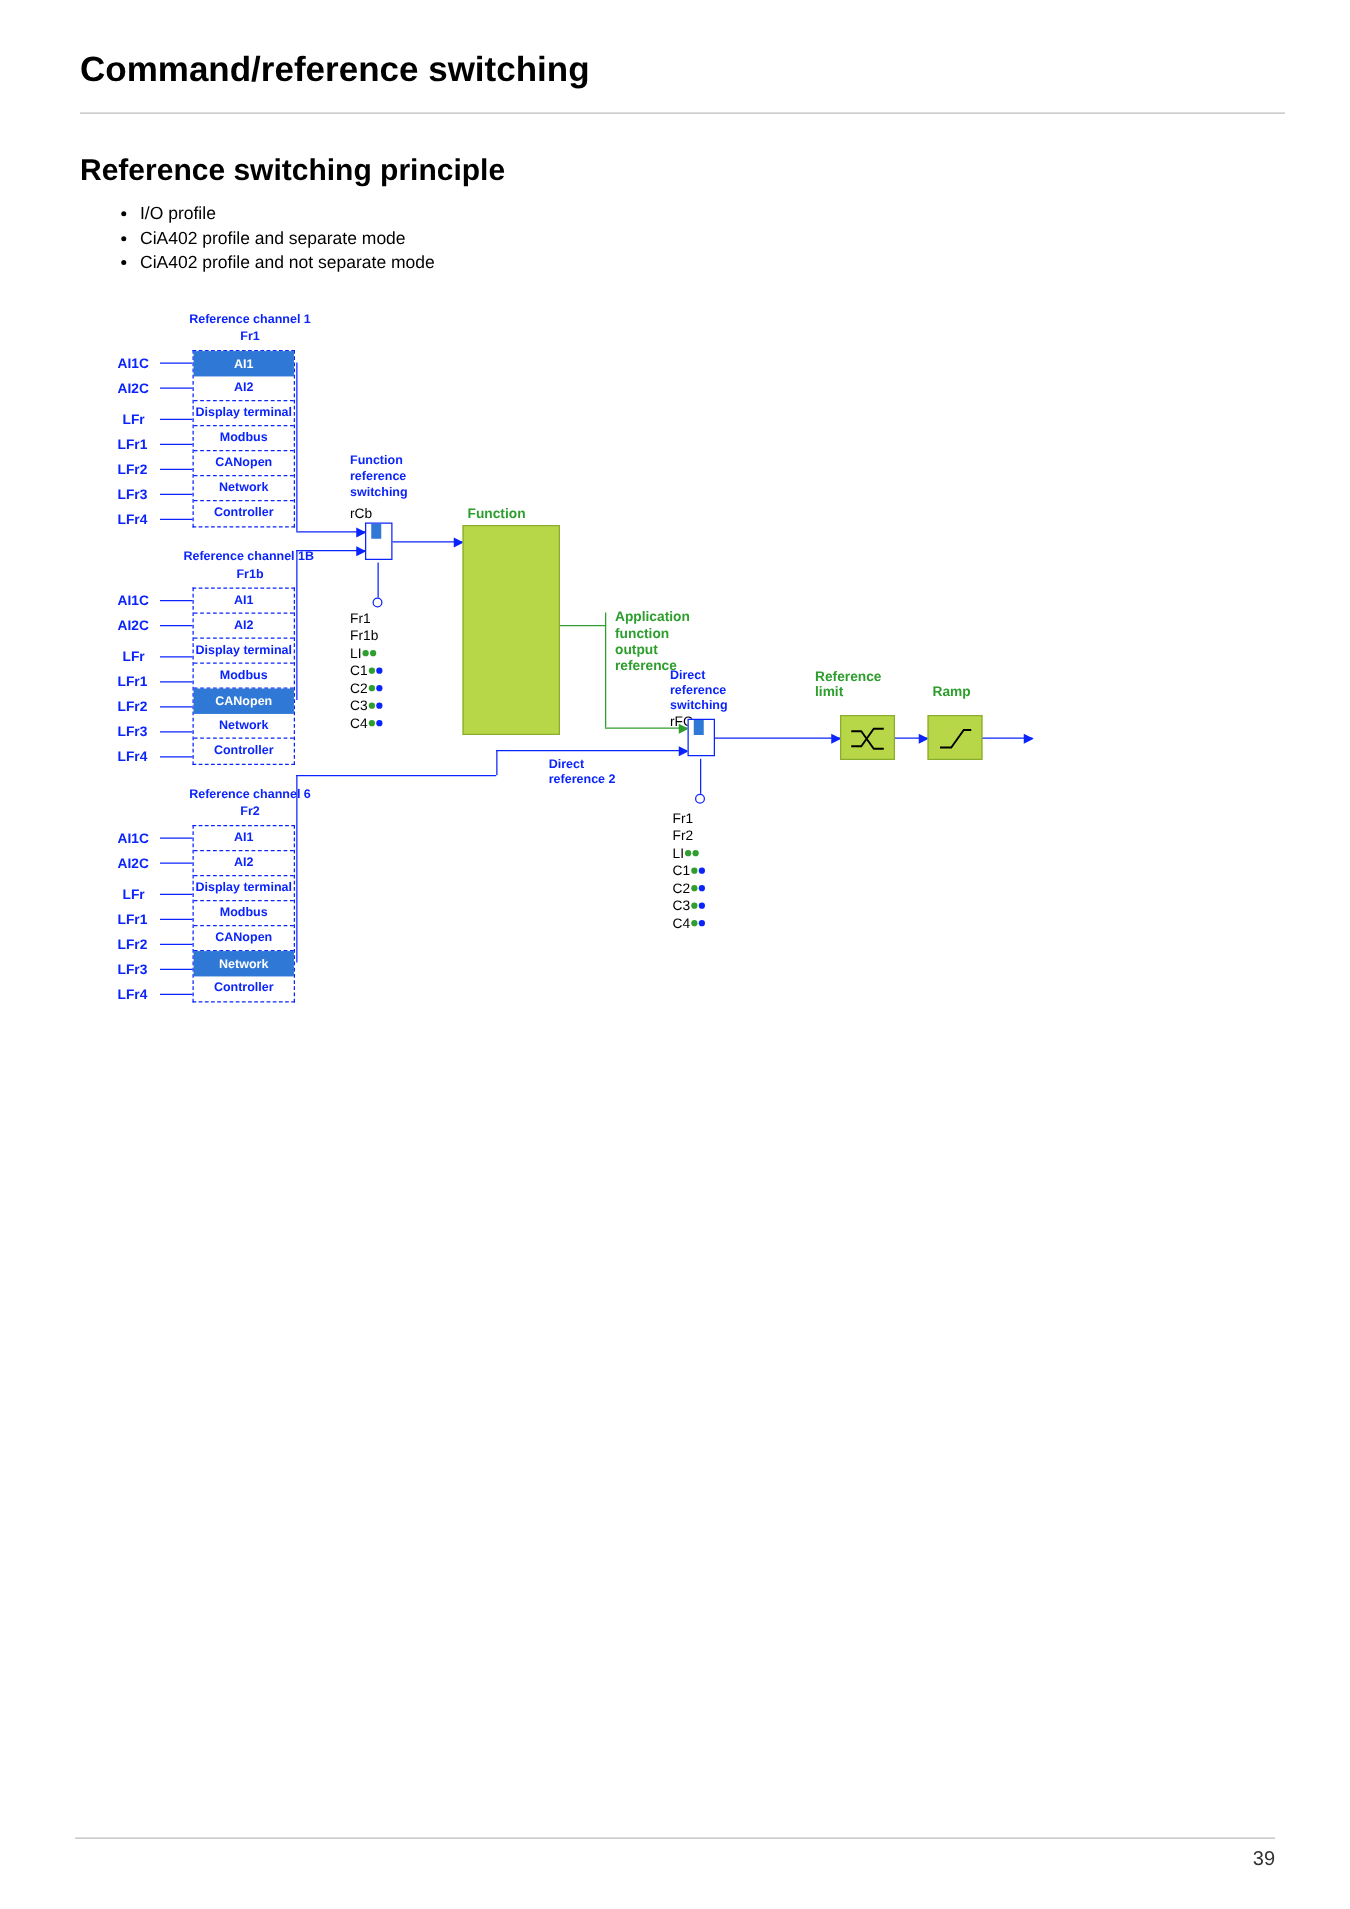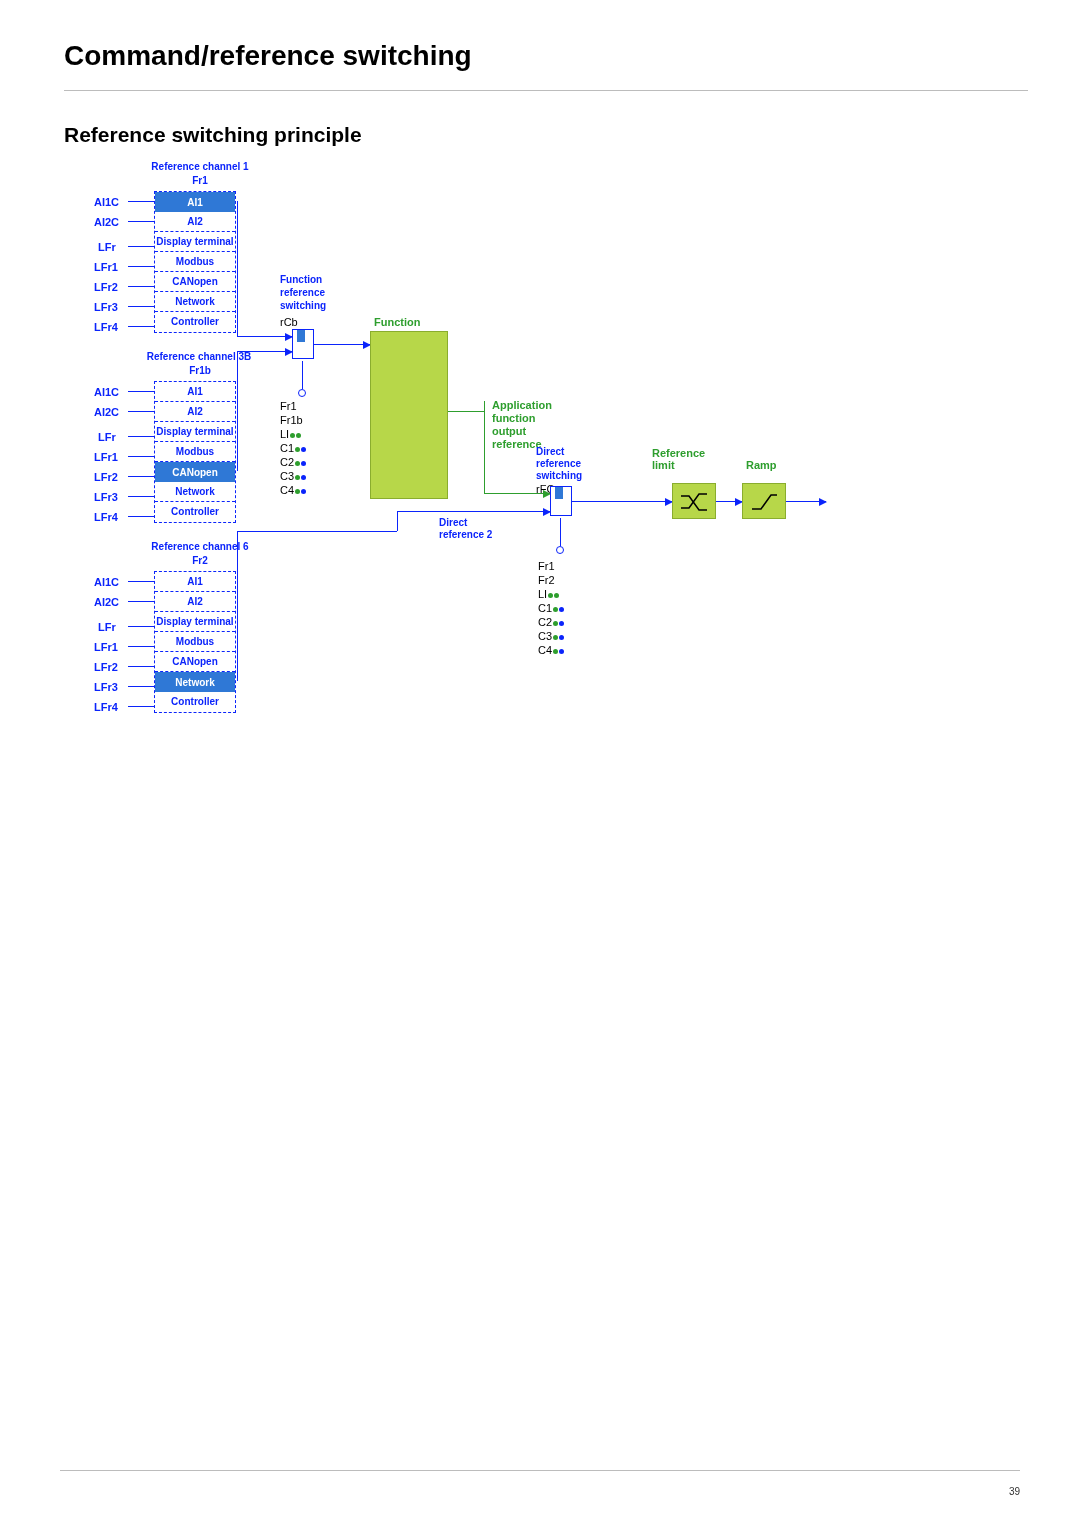"Reference switching principle" .h2 { font-size: 21px -> 24px }
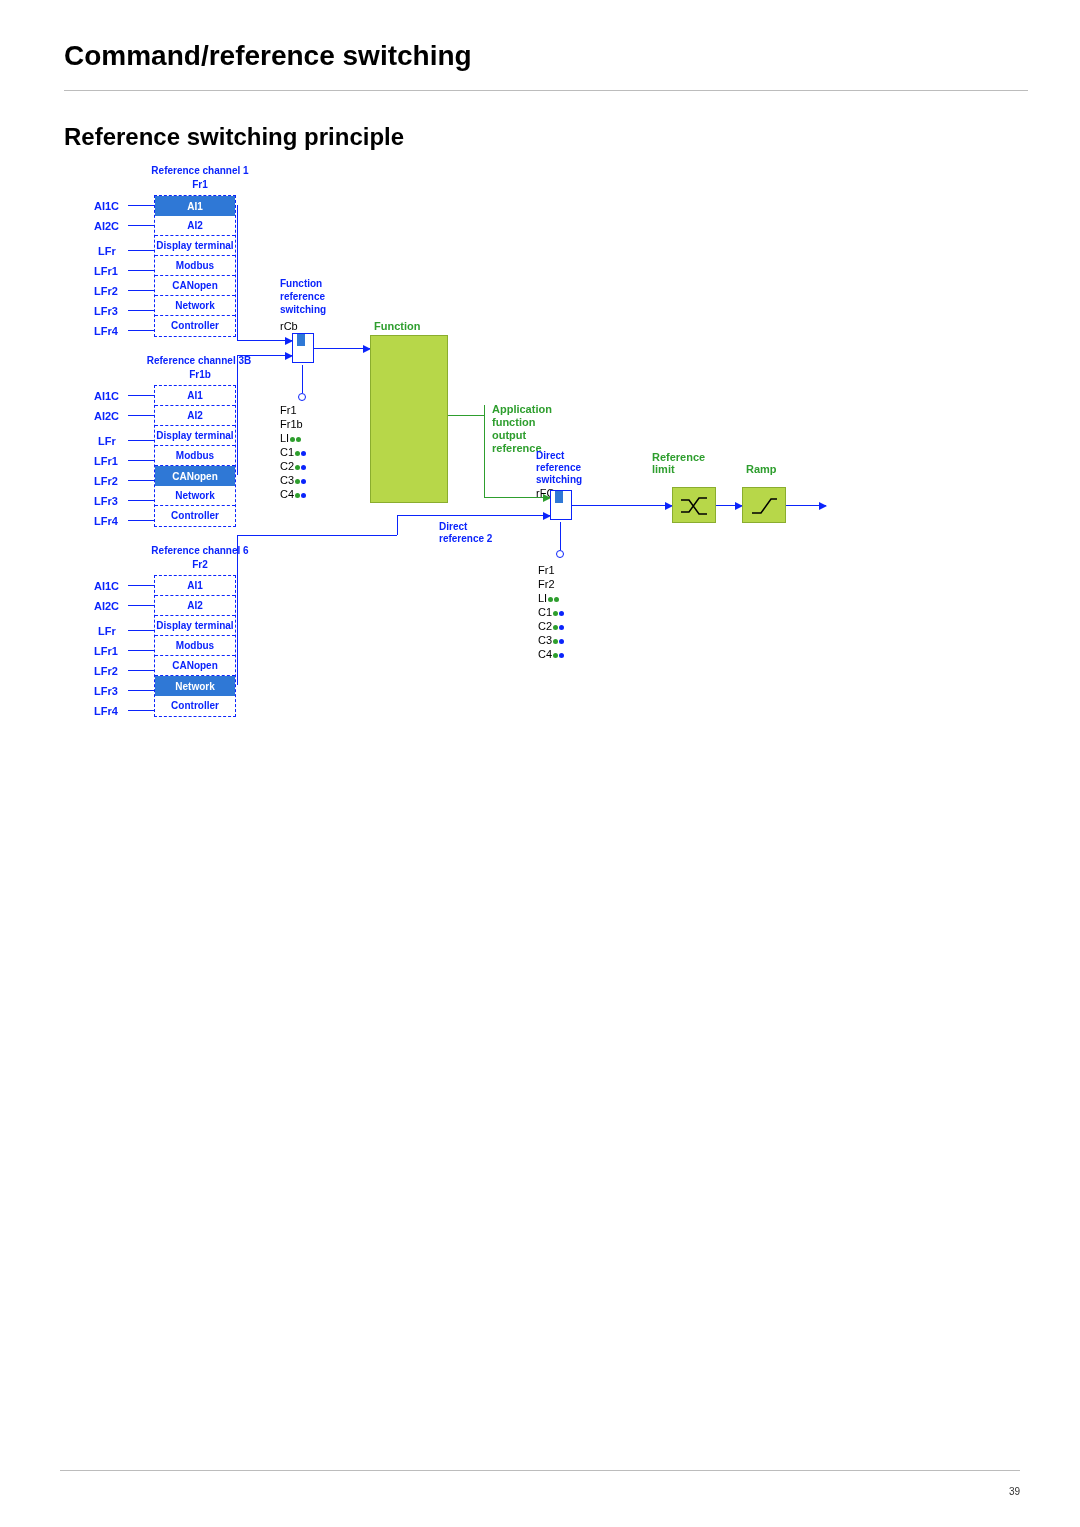"I/O profile" ul.ul { html: none -> <ul> <li>I/O profile</li> <li>CiA402 profile and separate mode</li> <li>CiA402 profile and not separate mode</li> </ul> }
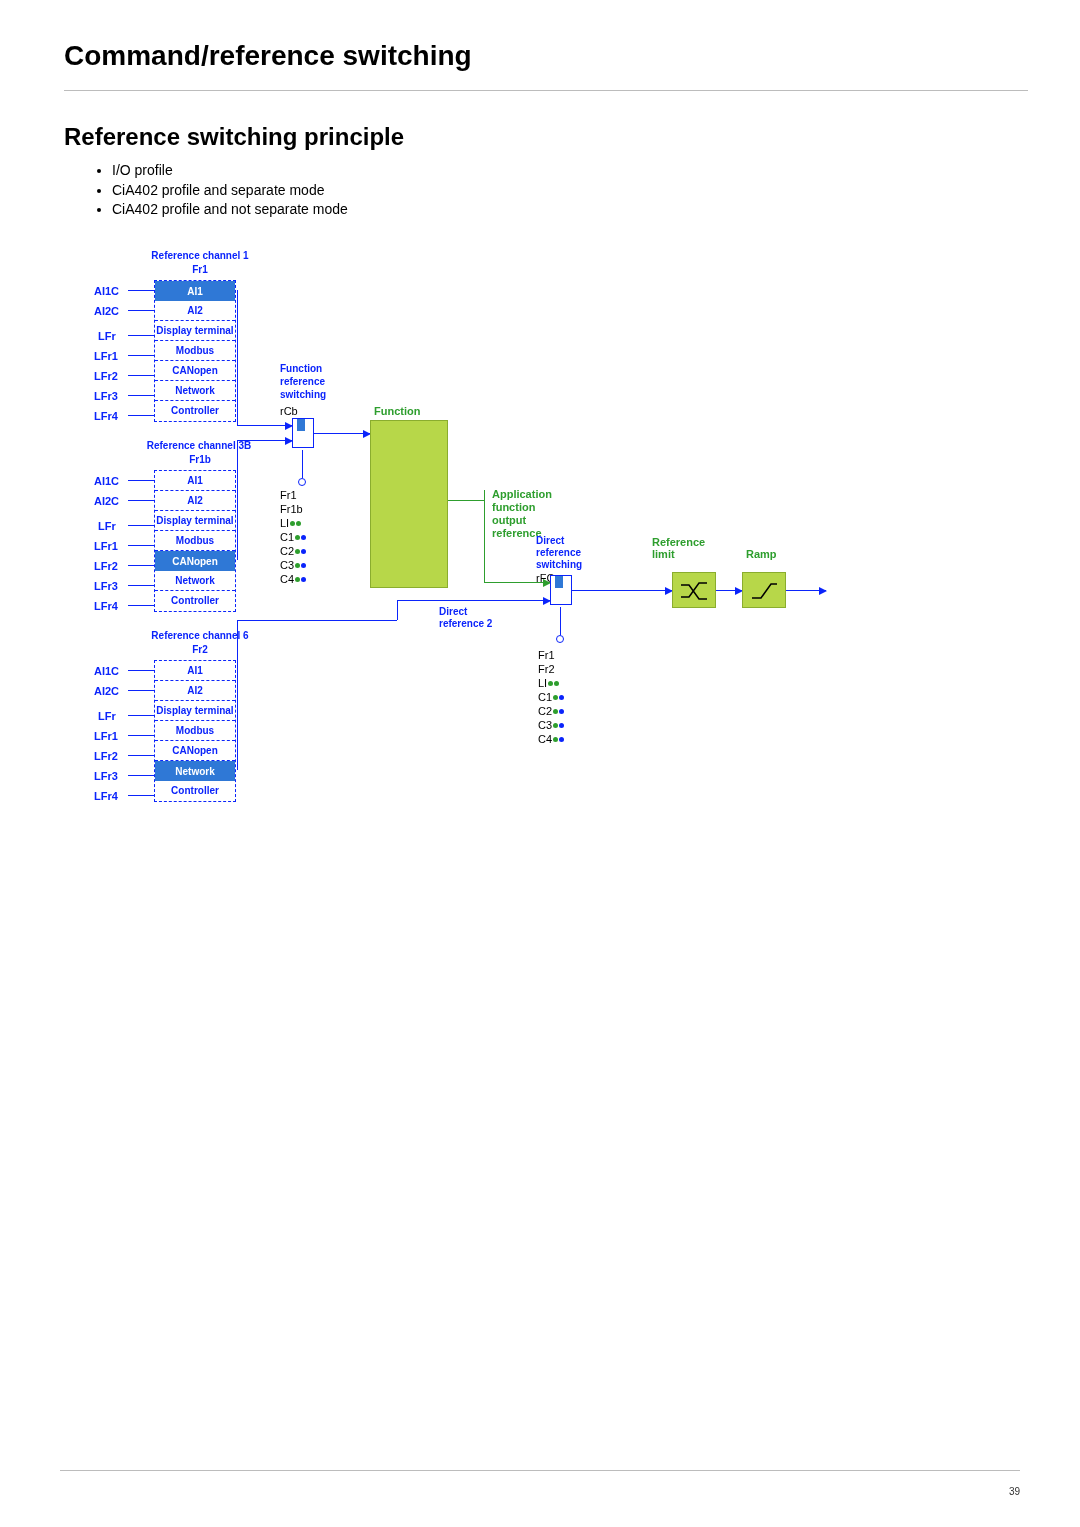"Reference channel 3B" div.abs { text: 3B -> 1B }
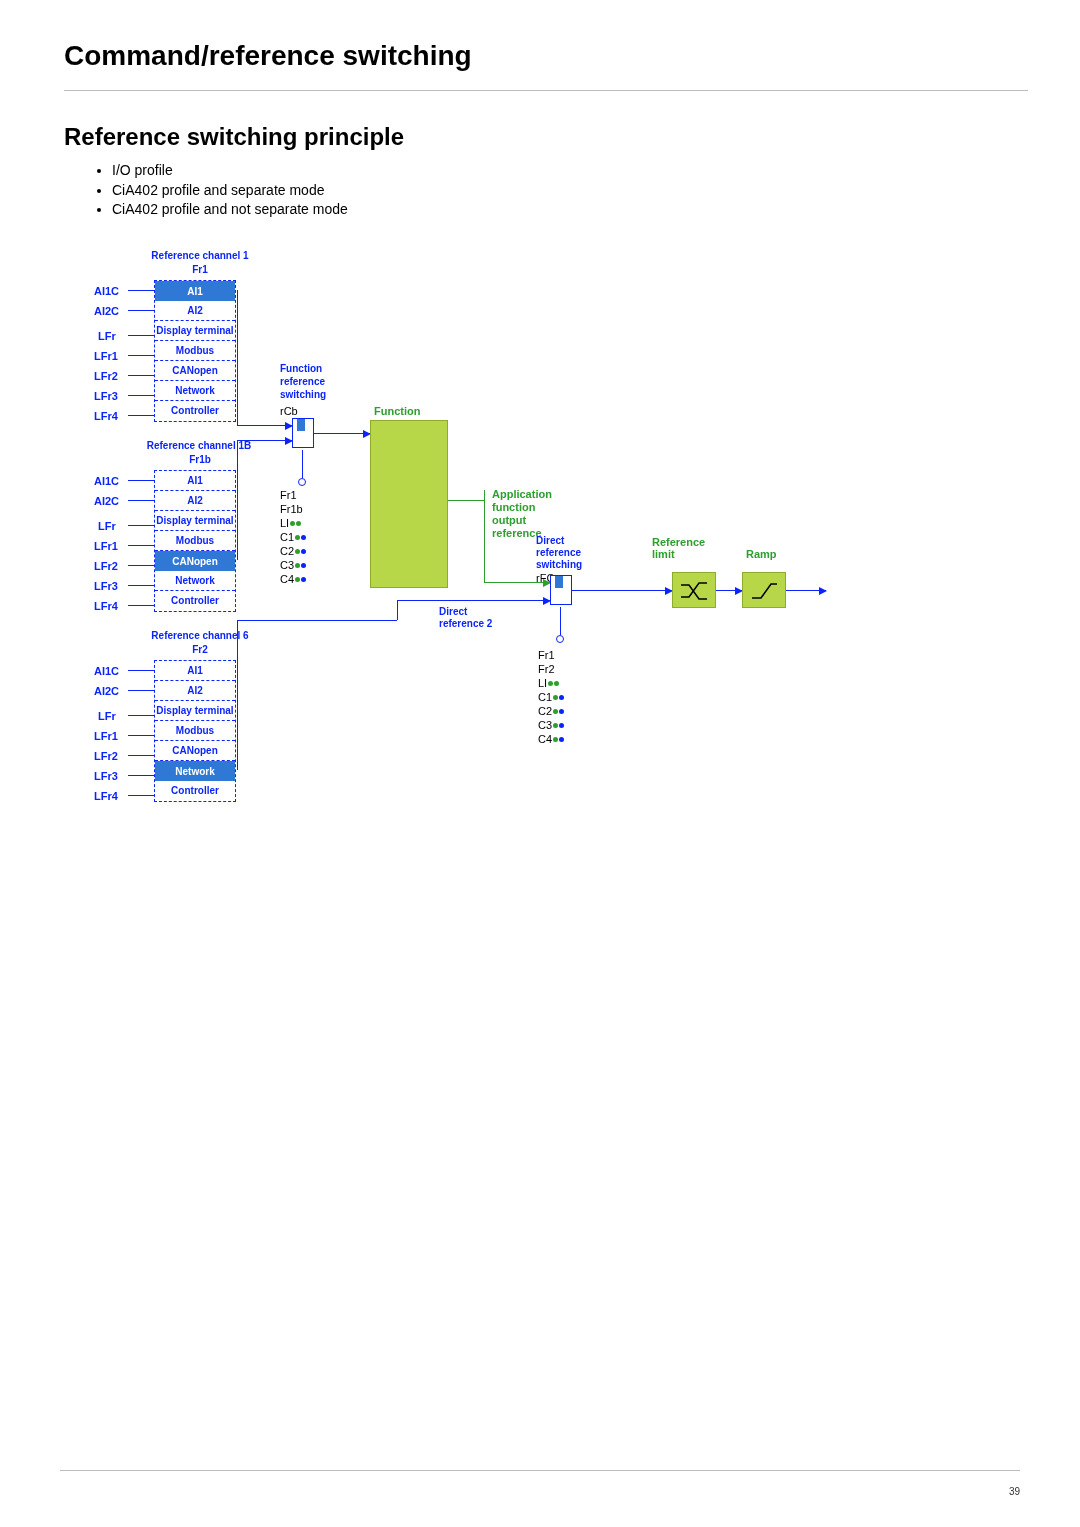"39" .page-number { font-size: 10px -> 16px }
